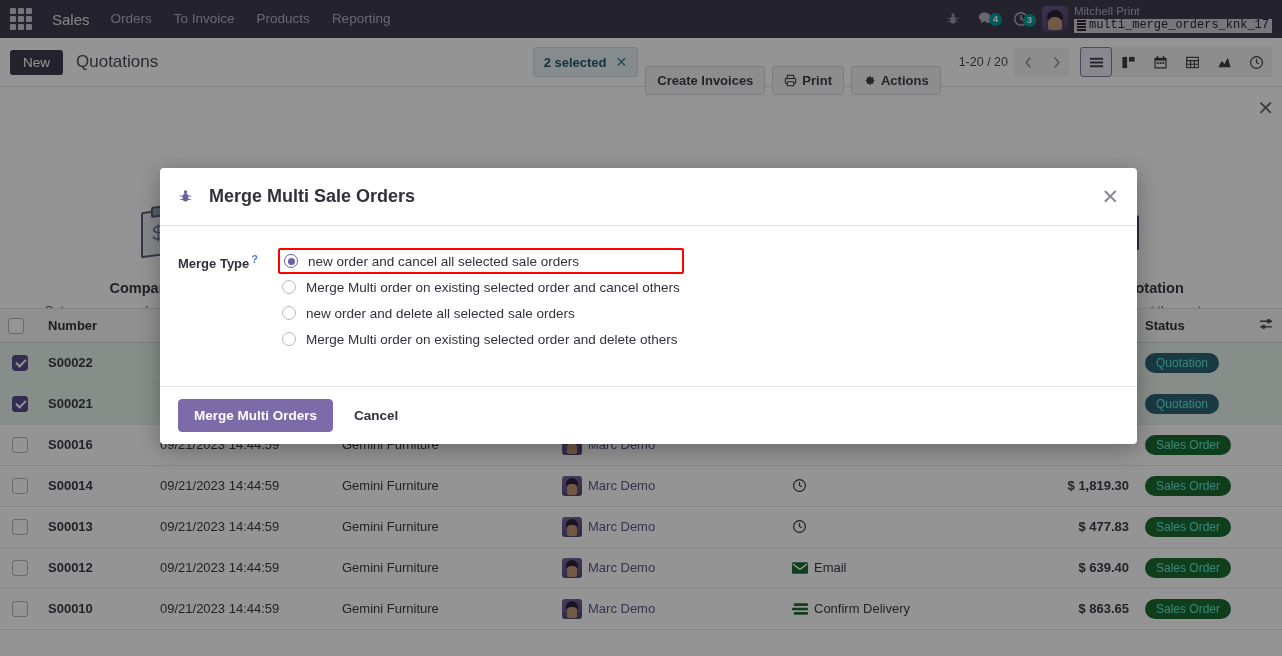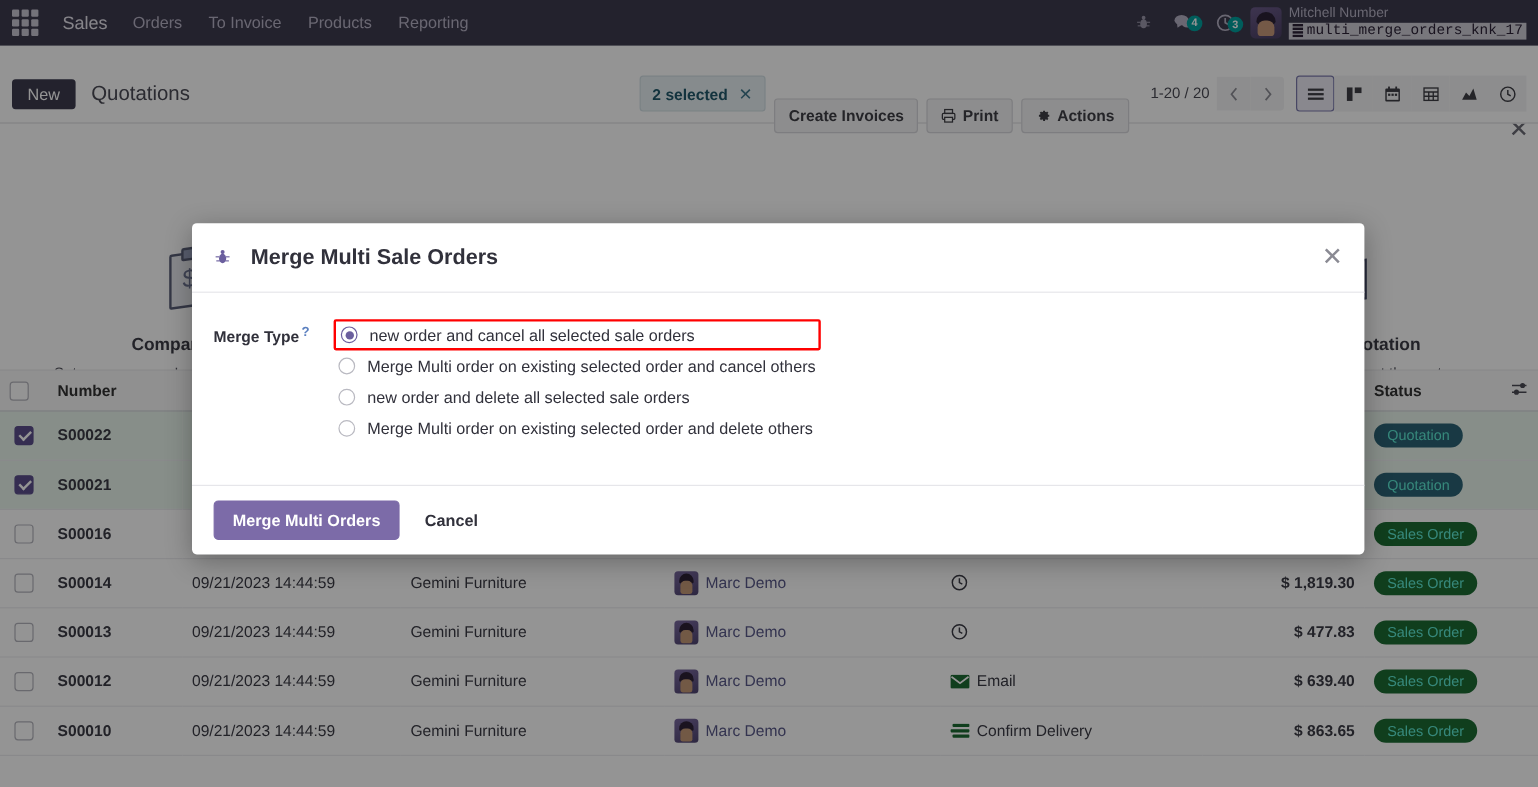"Mitchell Number" div.user-name { text: Number -> Print }
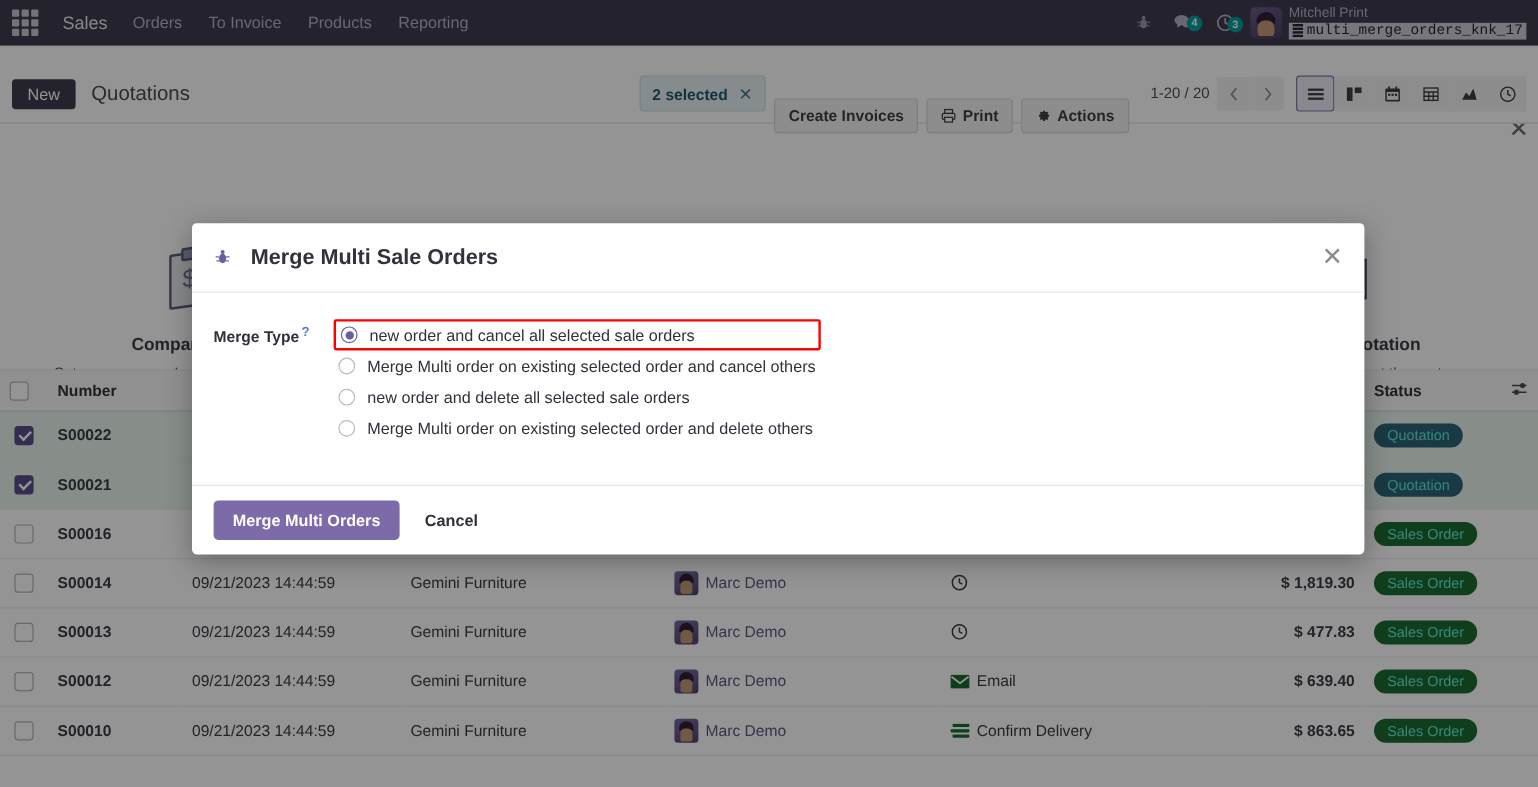"New" .control-panel { top: 54px -> 38px }
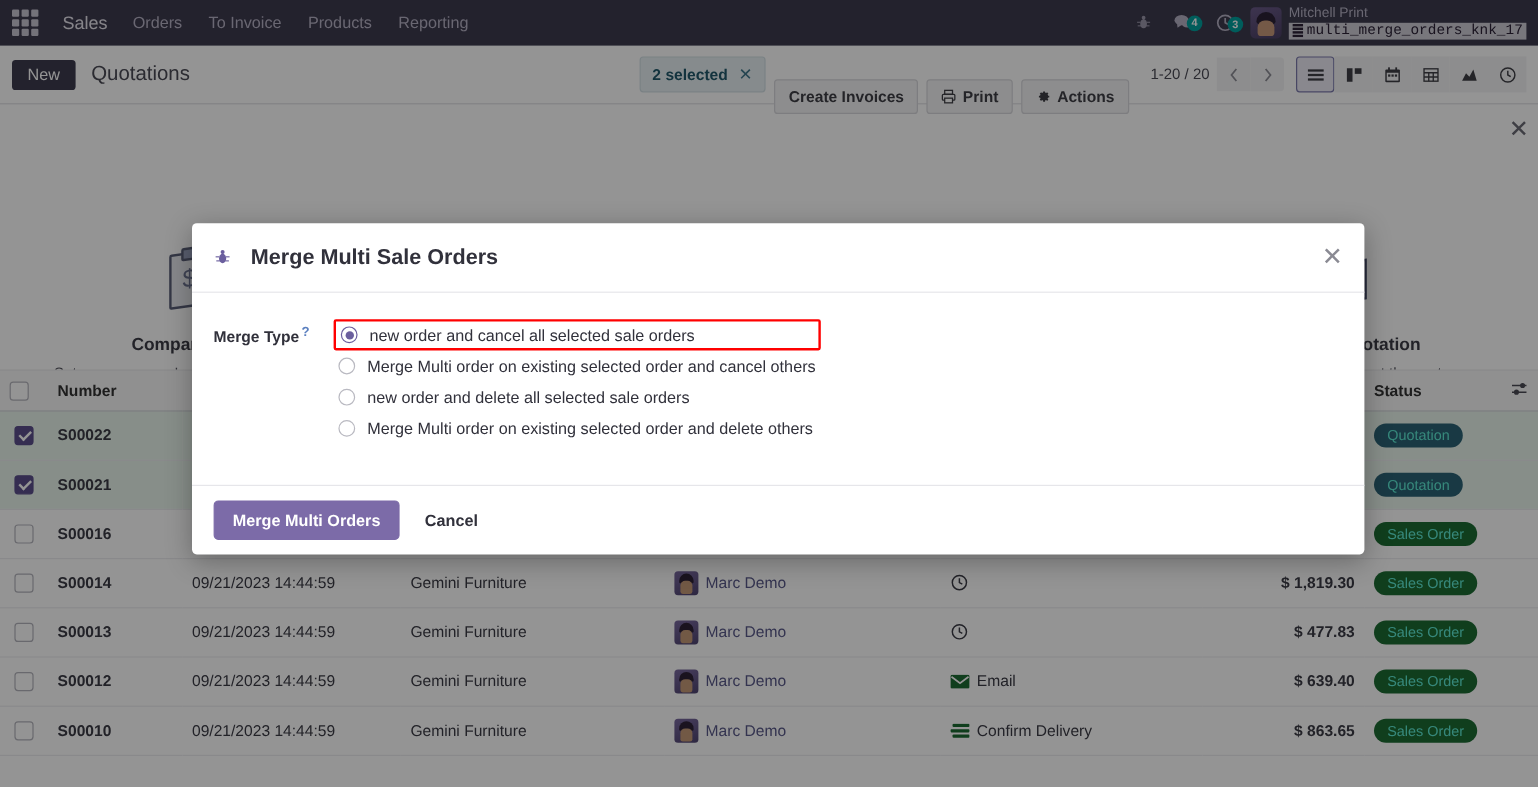"Merge Multi Sale Orders" .modal { top: 186px -> 168px }
